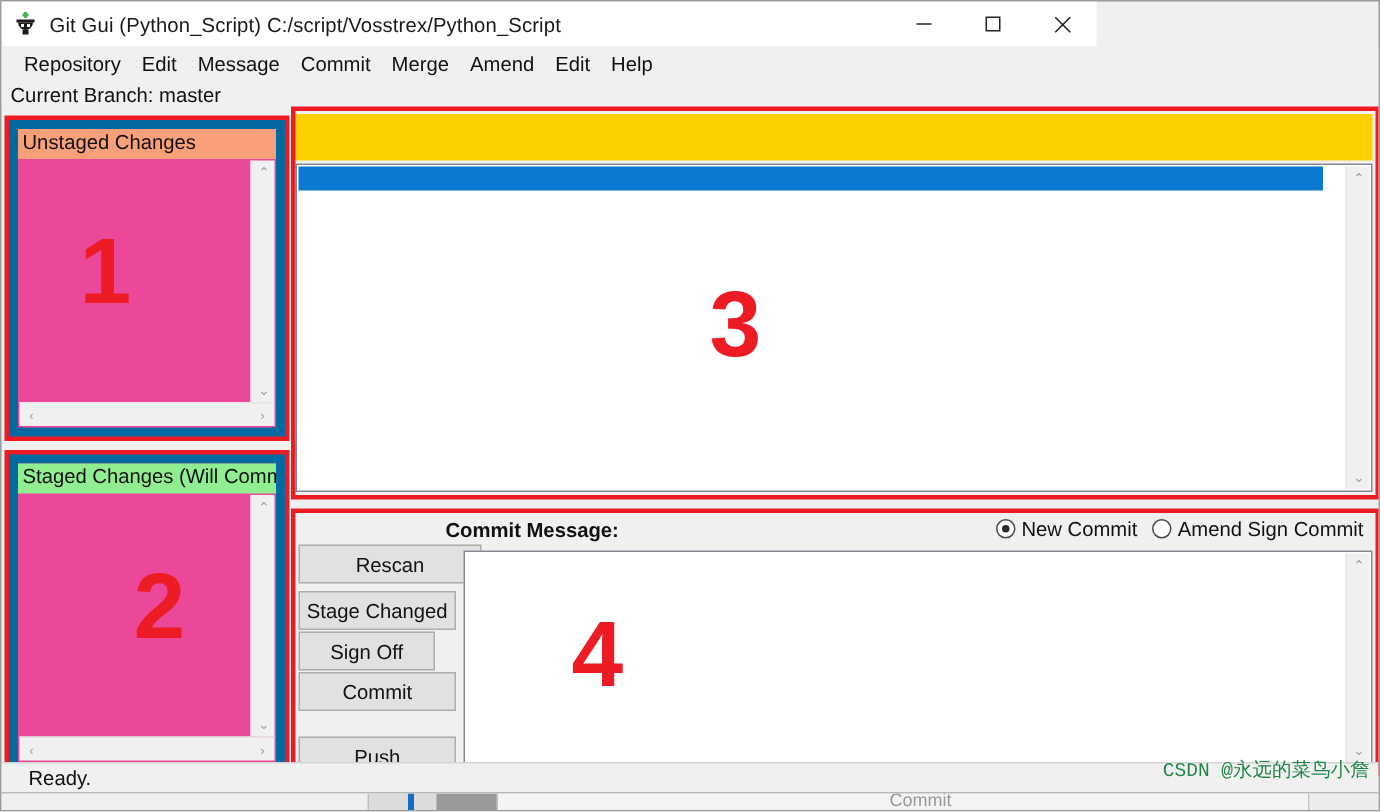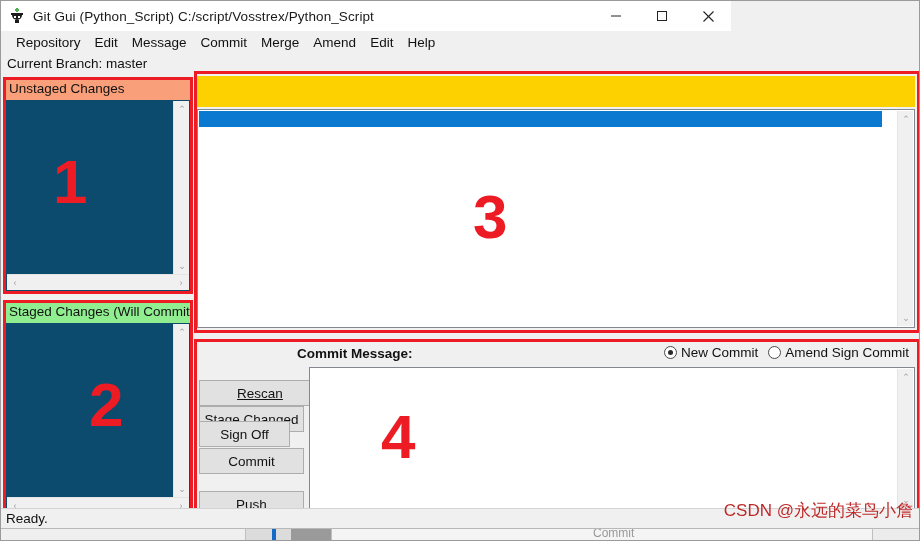"Unstaged Changes" .list-box { background: #0c4a6e -> #ec4899; border: 1px solid #0369a1 -> 7px solid #0369a1 }
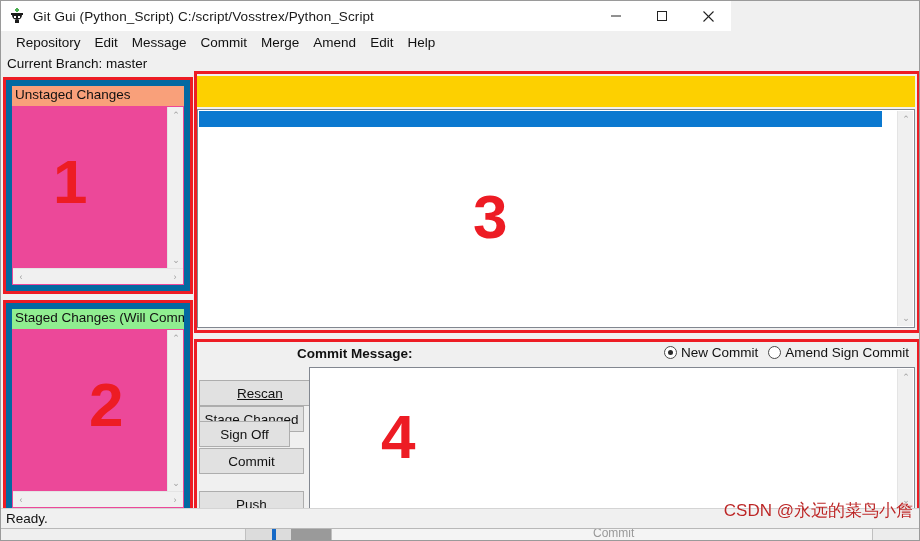"Rescan" div.btn { text-decoration: underline -> none; top: 38px -> 21px }
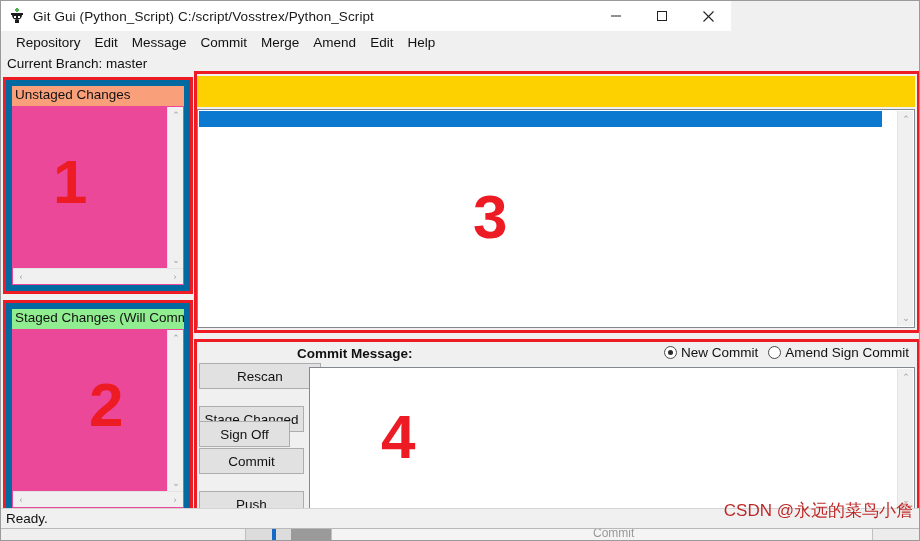"Stage Changed" div.btn { margin-top: 12px -> none }
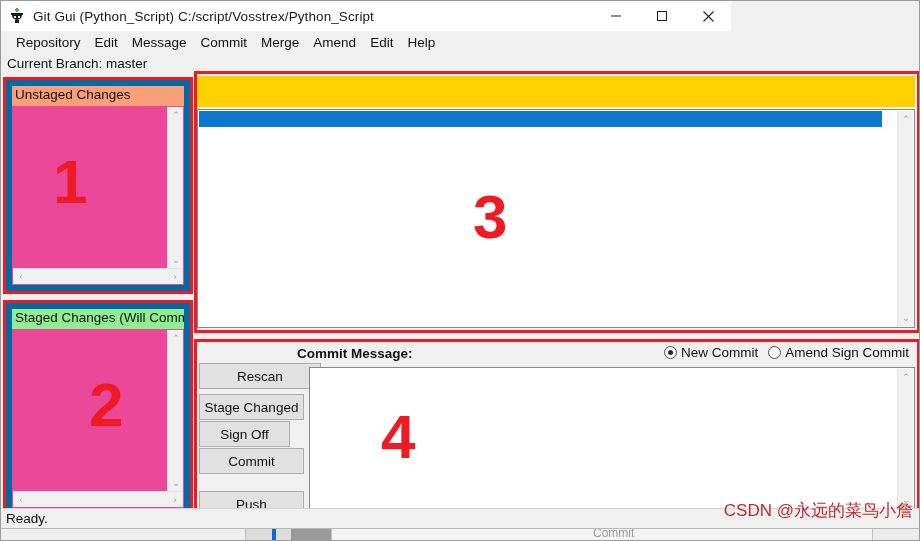"Ready." .statusbar { padding-left: 5px -> 18px }
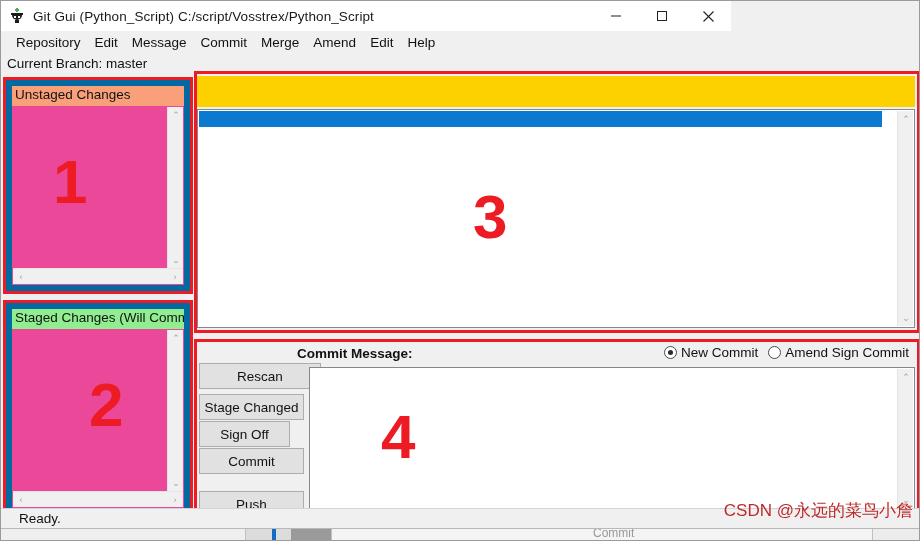"CSDN @永远的菜鸟小詹" .watermark { color: #b91c1c -> #15803d; font-family: Liberation Sans, sans-serif -> Liberation Mono, monospace; font-size: 17px -> 13px }
